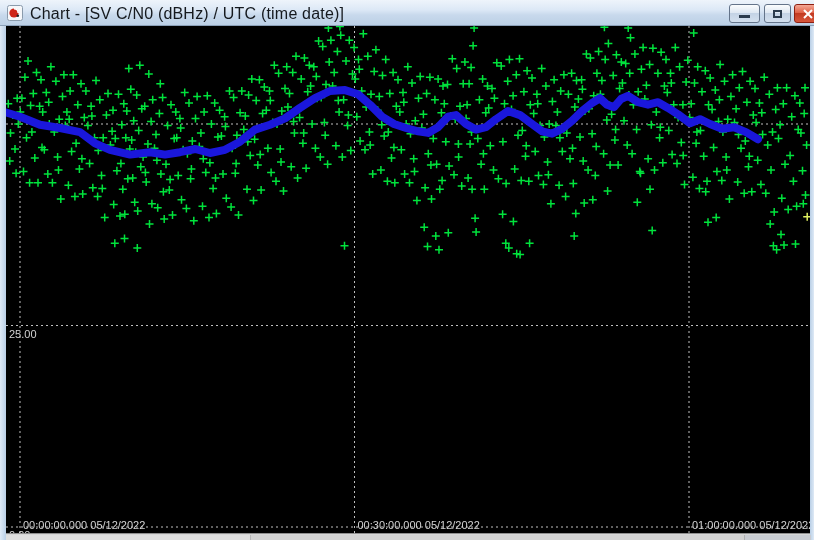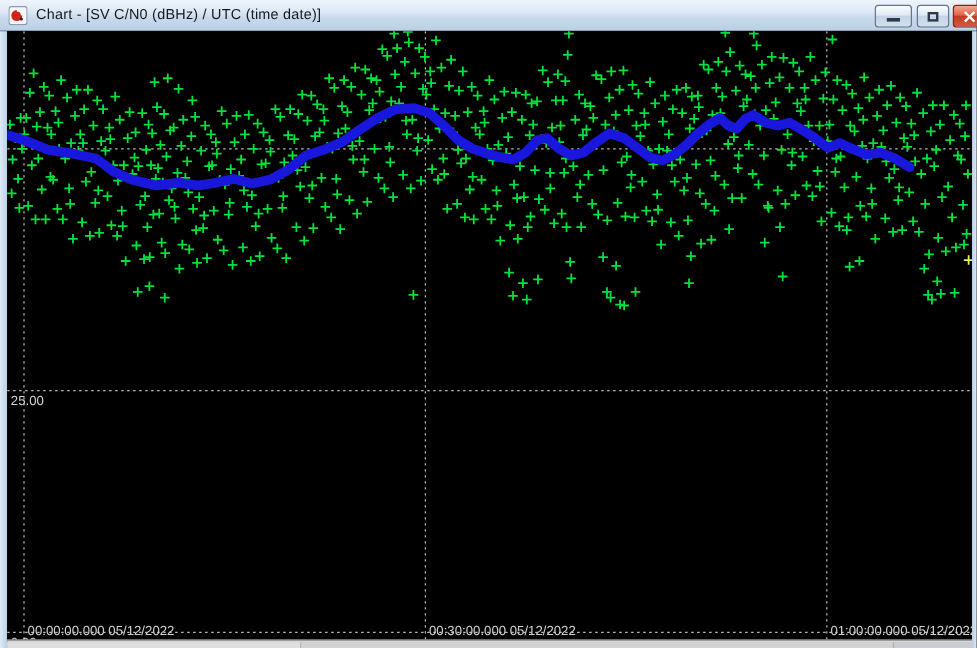"Chart - [SV C/N0 (dBHz)" .title-text { font-size: 12px -> 16px }
